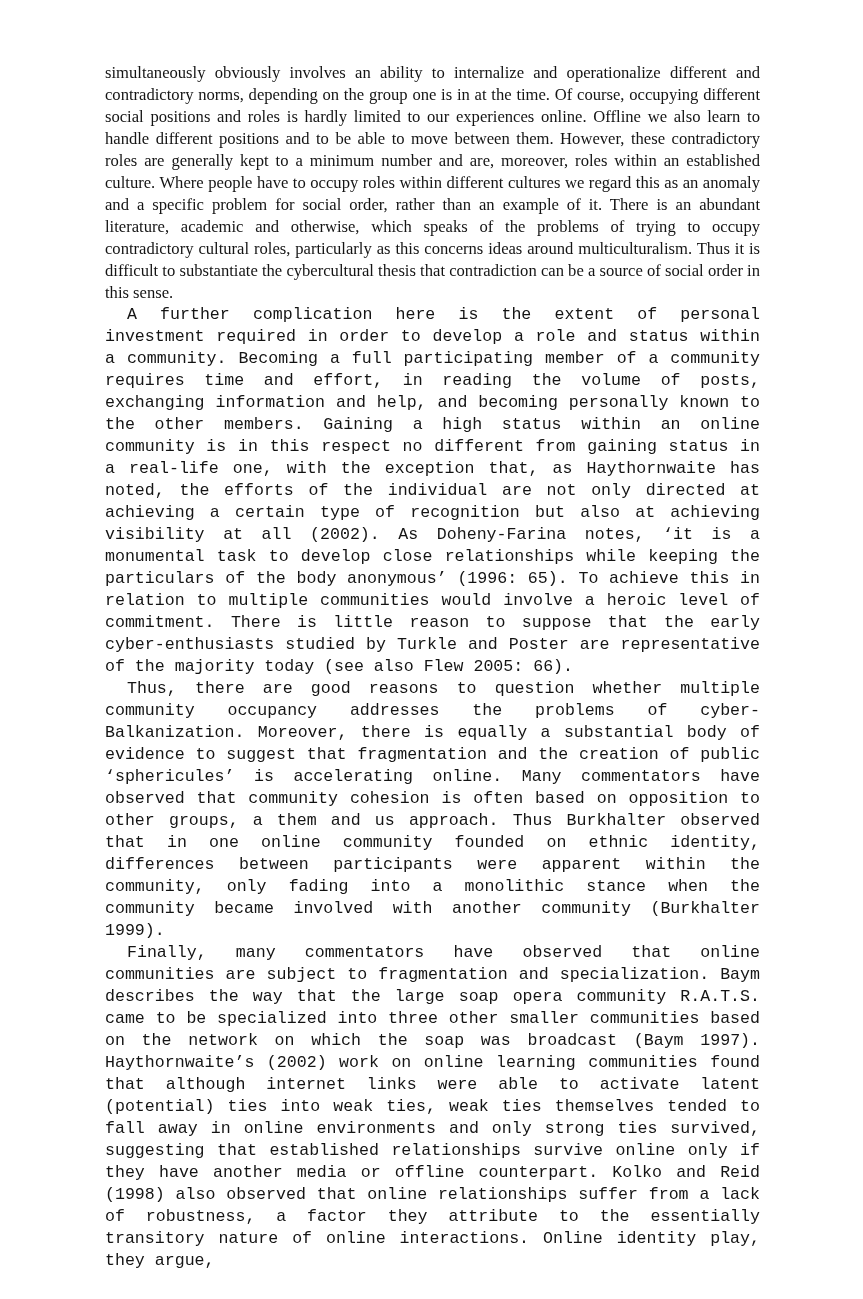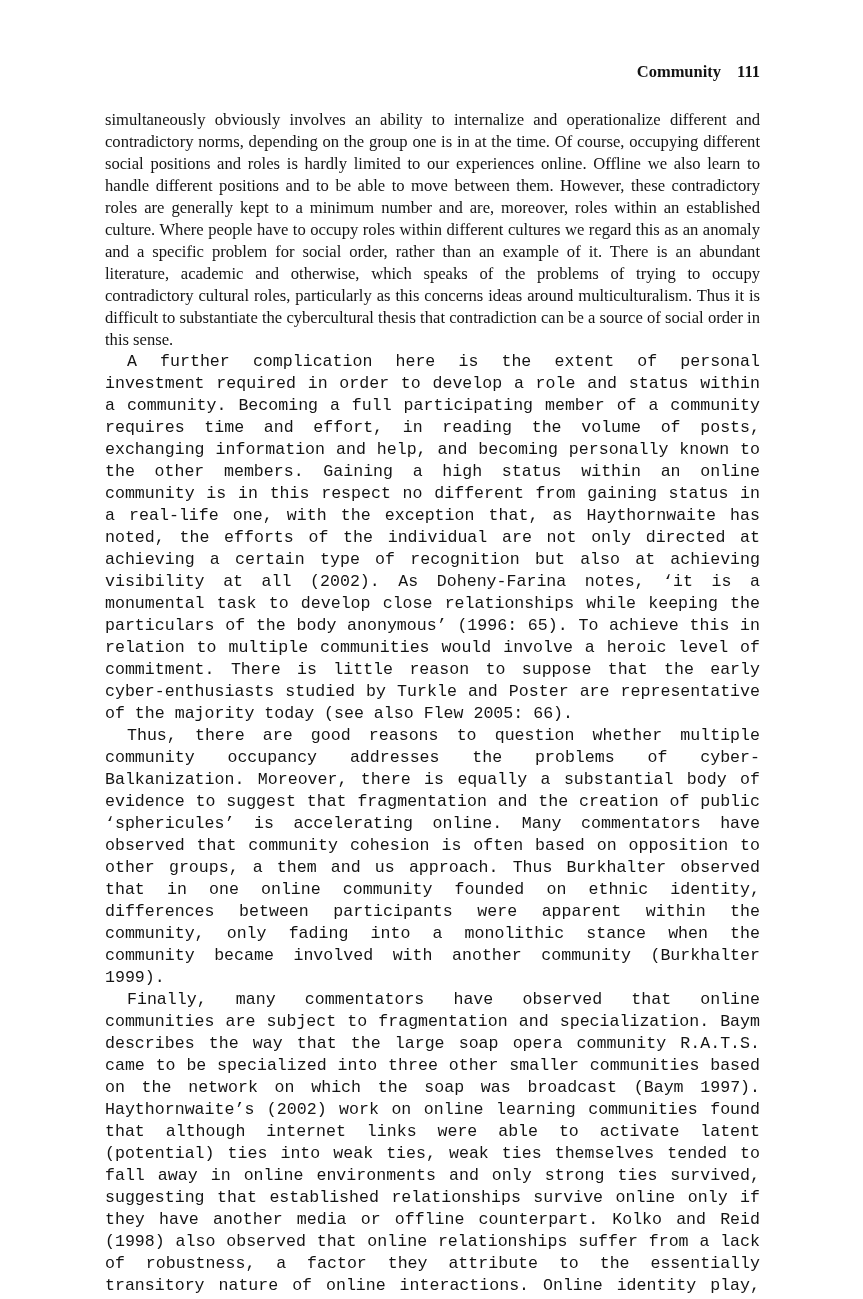"Community 111" header.page-header { html: <header> <span>Community</span><span>111</span> </header> -> none }
